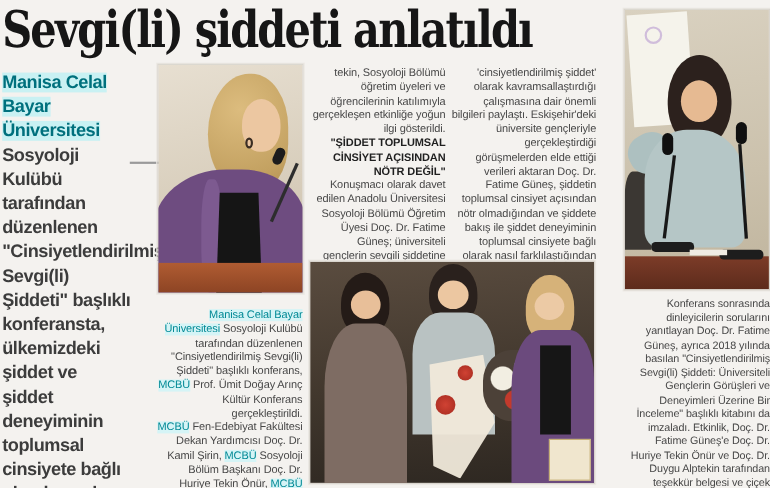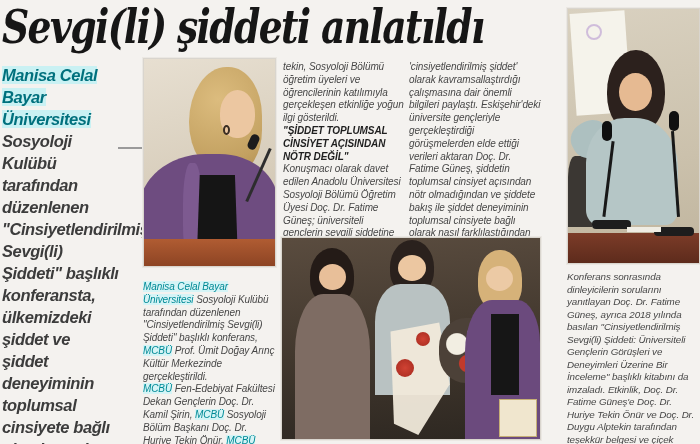"Sevgi(li) şiddeti anlatıldı" .page { font-style: italic -> none }
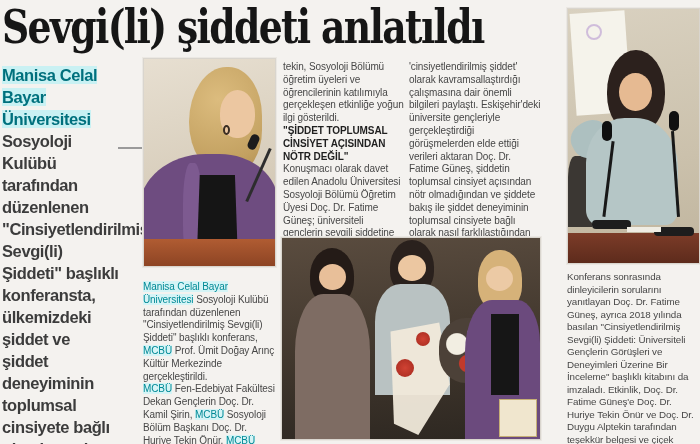"tekin, Sosyoloji Bölümü öğretim üyeleri" .body-col { text-align: left -> right }
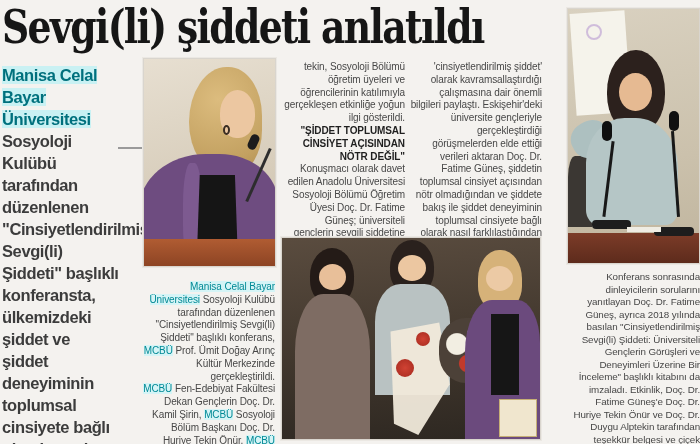"Prof. Ümit Doğay Arınç Kültür" span { text: Merkezinde -> Konferans }
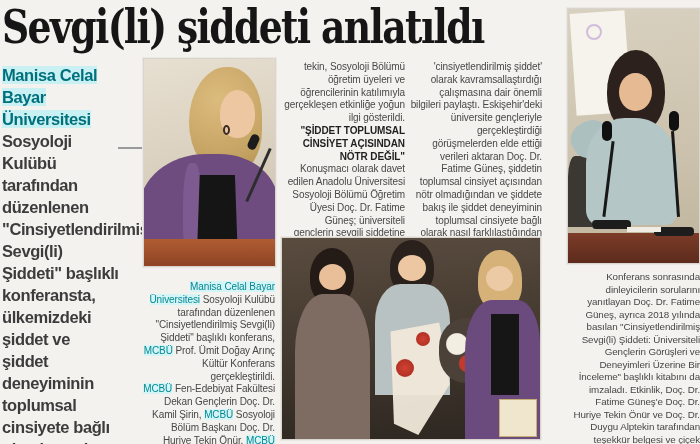"Fen-Edebiyat Fakültesi Dekan Gençlerin" span { text: Gençlerin -> Yardımcısı }
